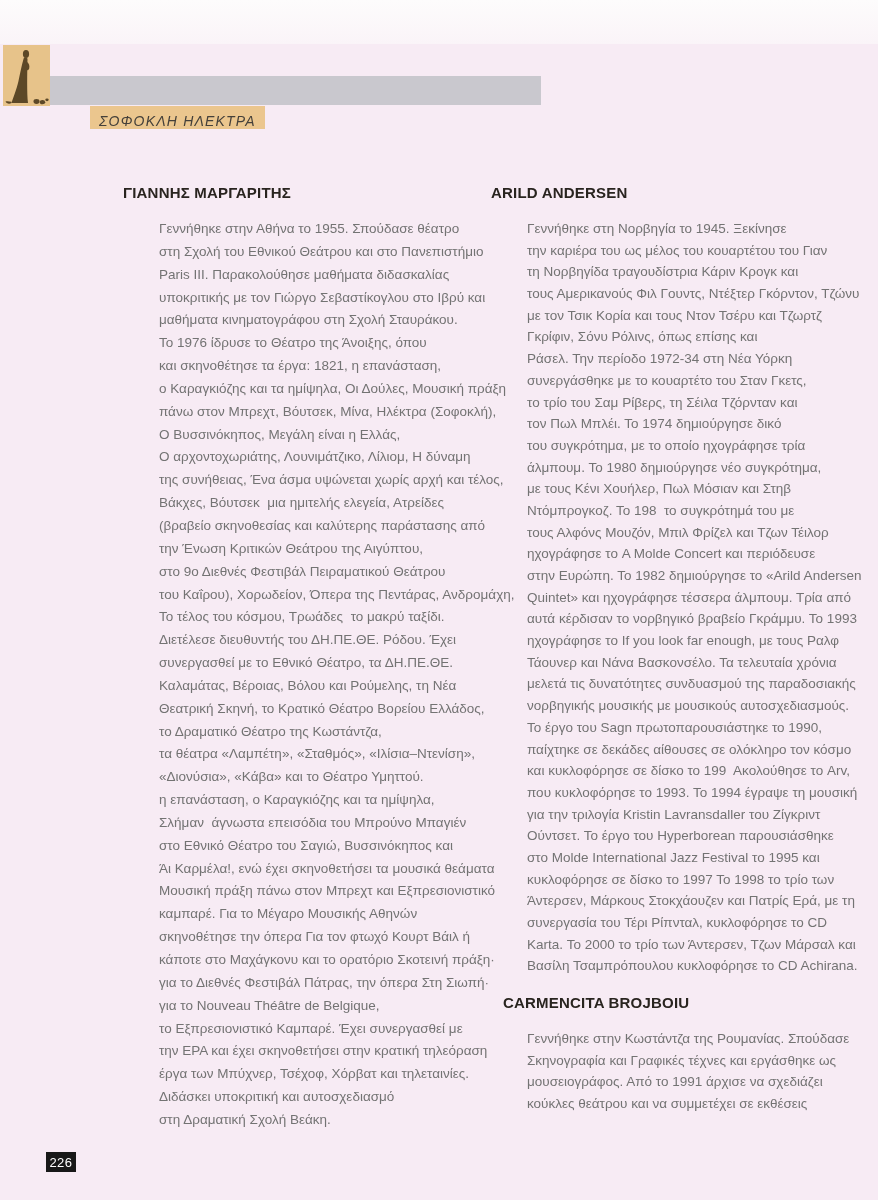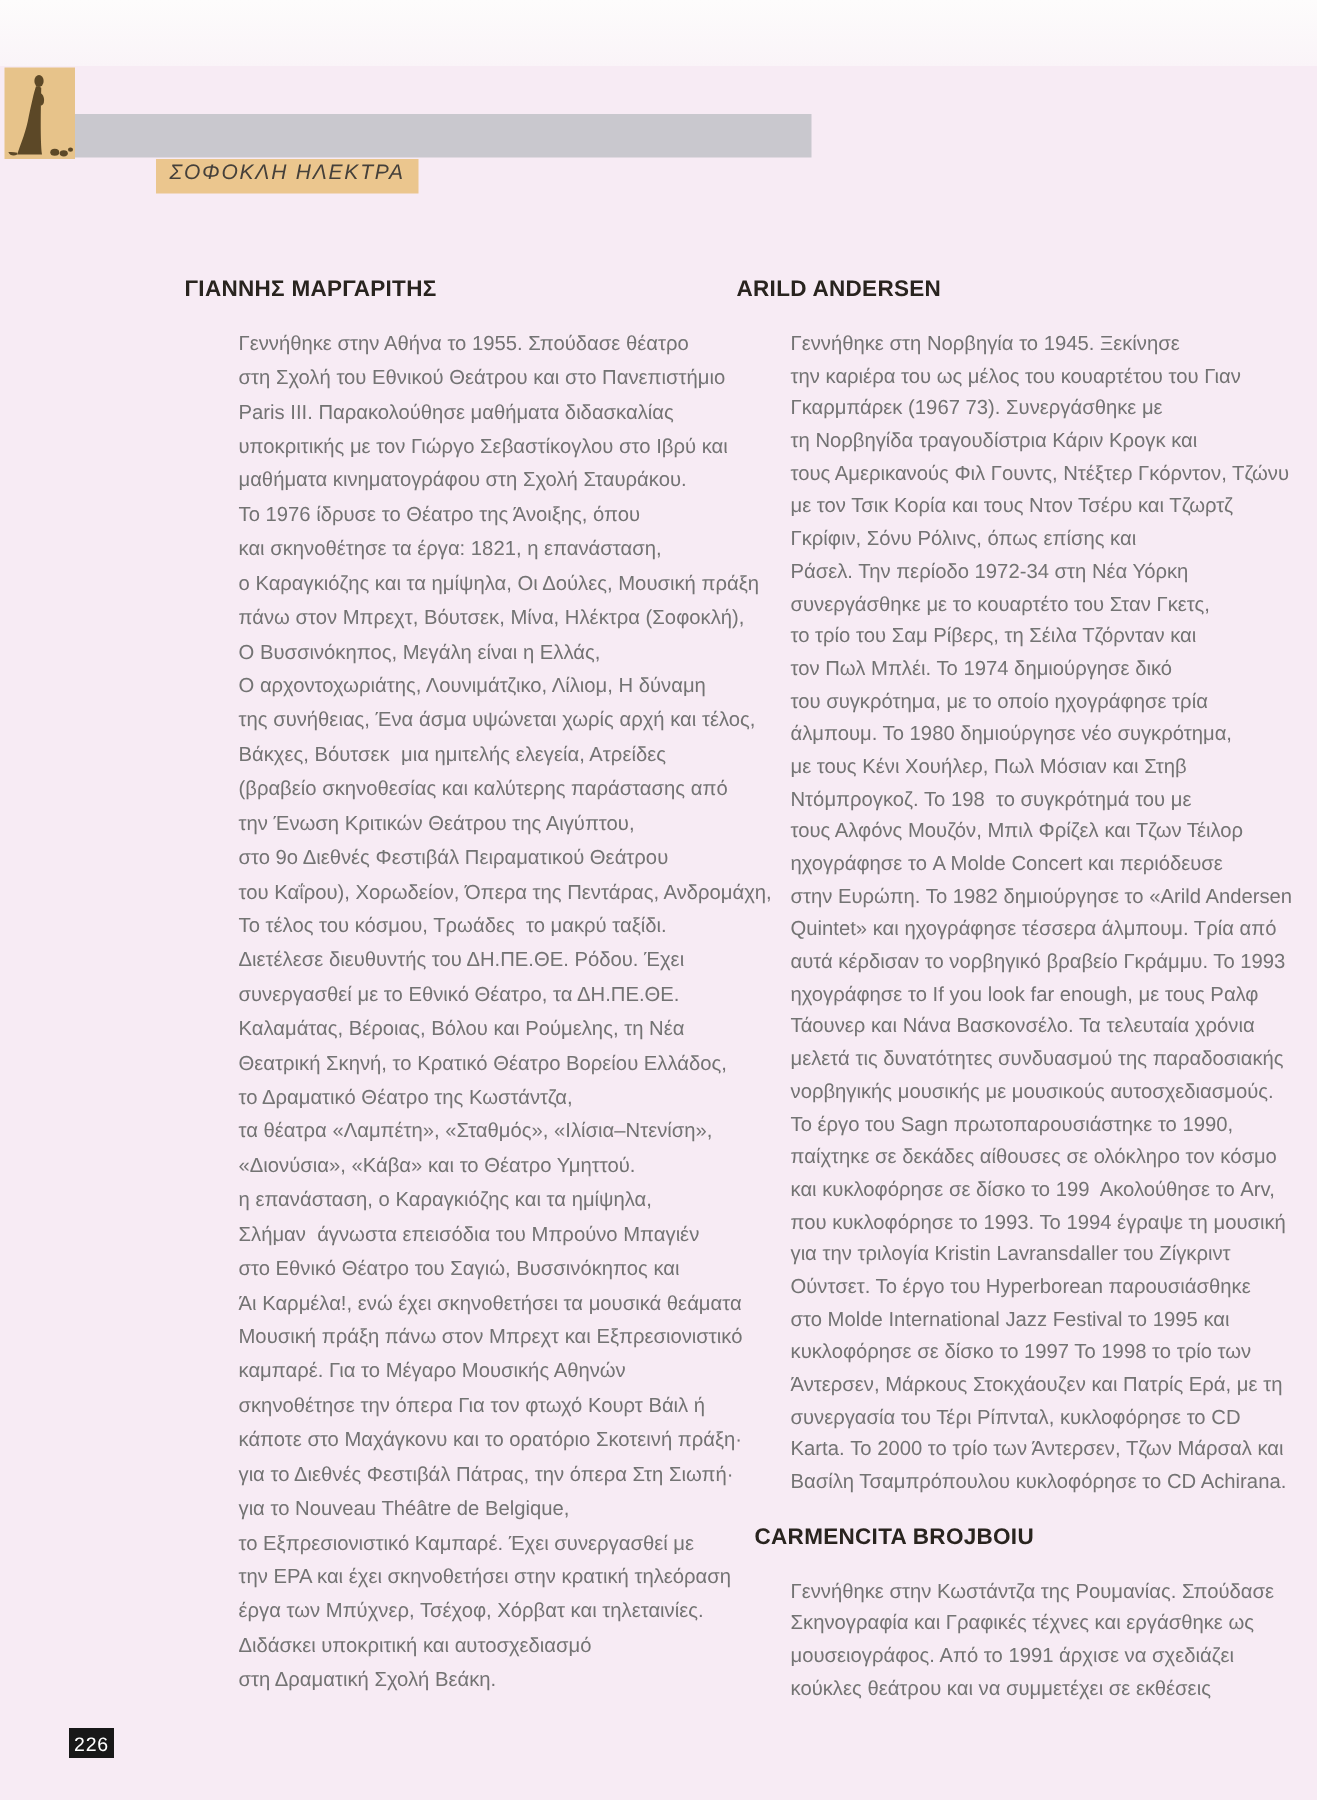"ΣΟΦΟΚΛΗ ΗΛΕΚΤΡΑ" .title-box { align-items: flex-start -> flex-end; left: 104px -> 90px }
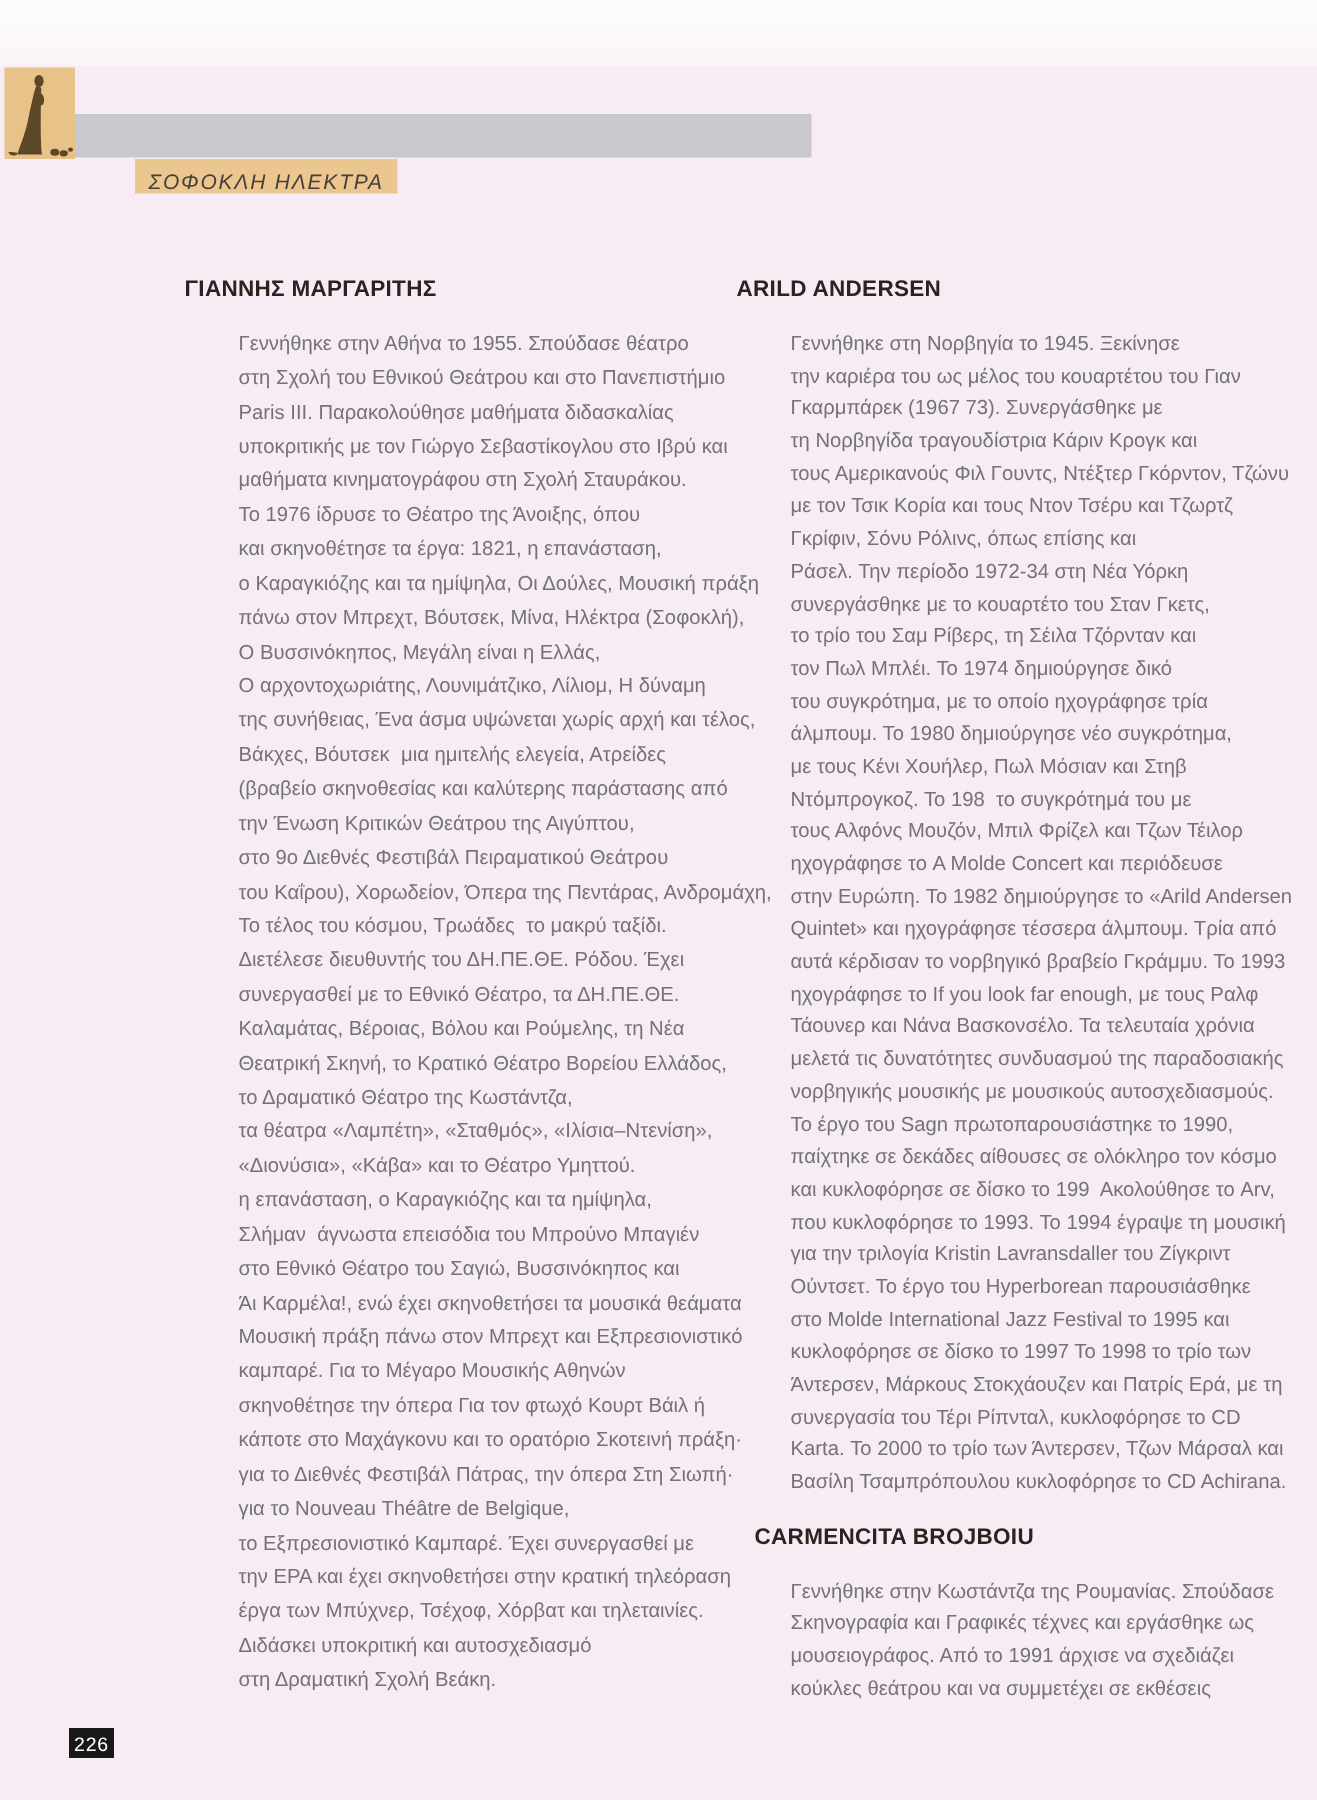"Γκαρμπάρεκ (1967 73). Συνεργάσθηκε με" div.line { html: <div>Γκαρμπάρεκ (1967 73). Συνεργάσθηκε με</div> -> none }
